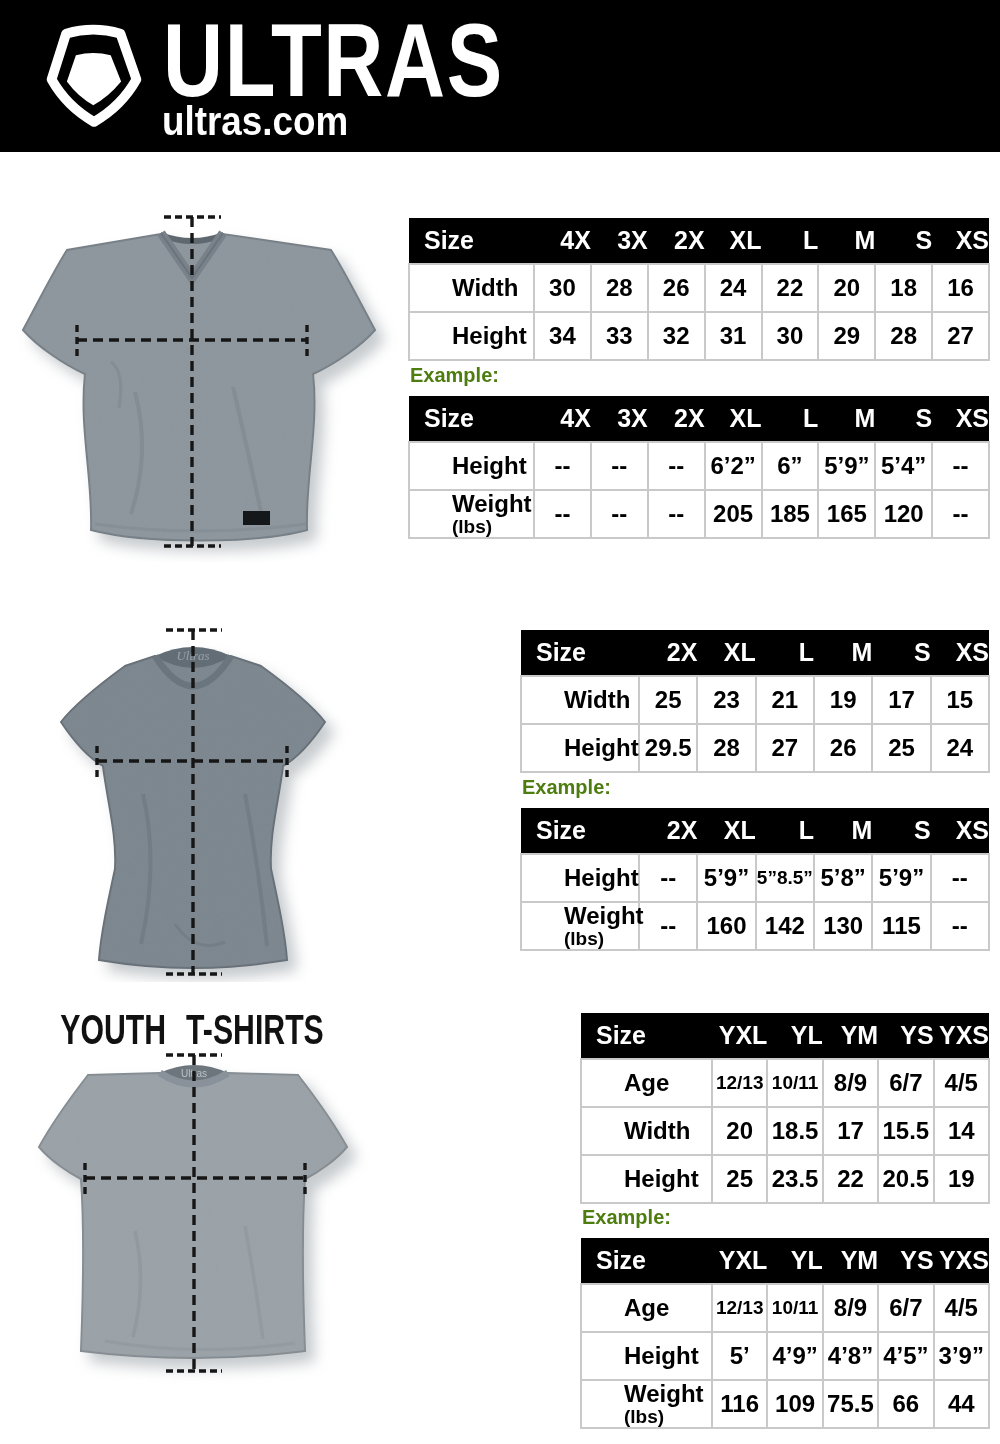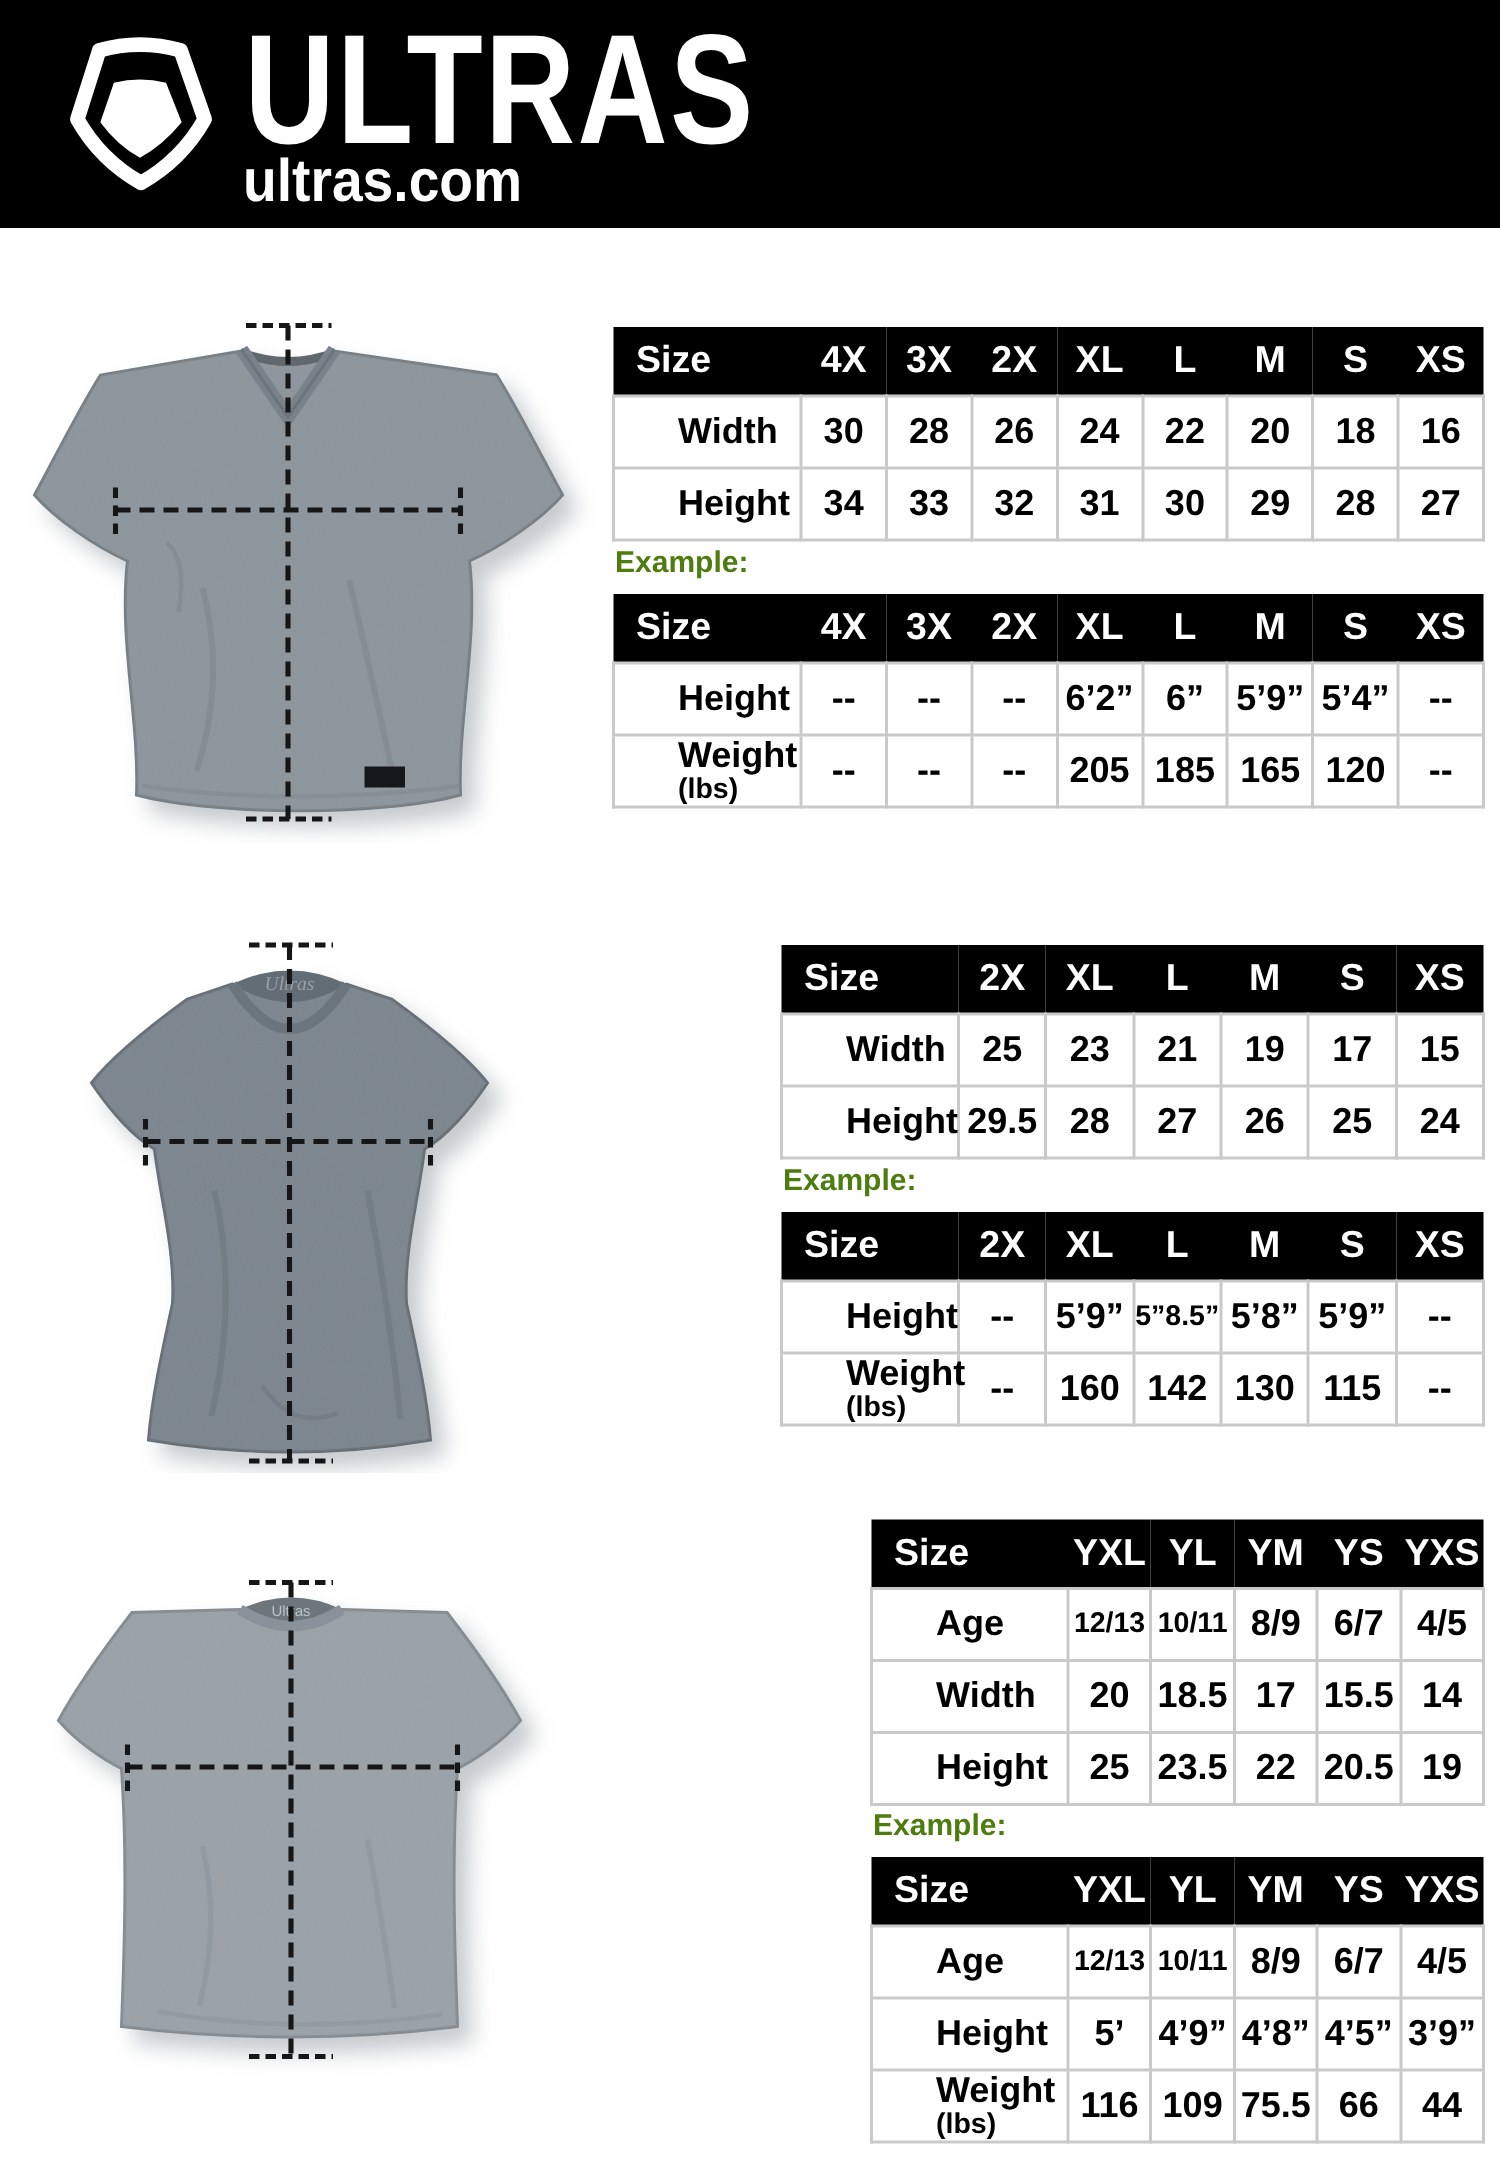"4X" .tbl thead th { text-align: center -> right }
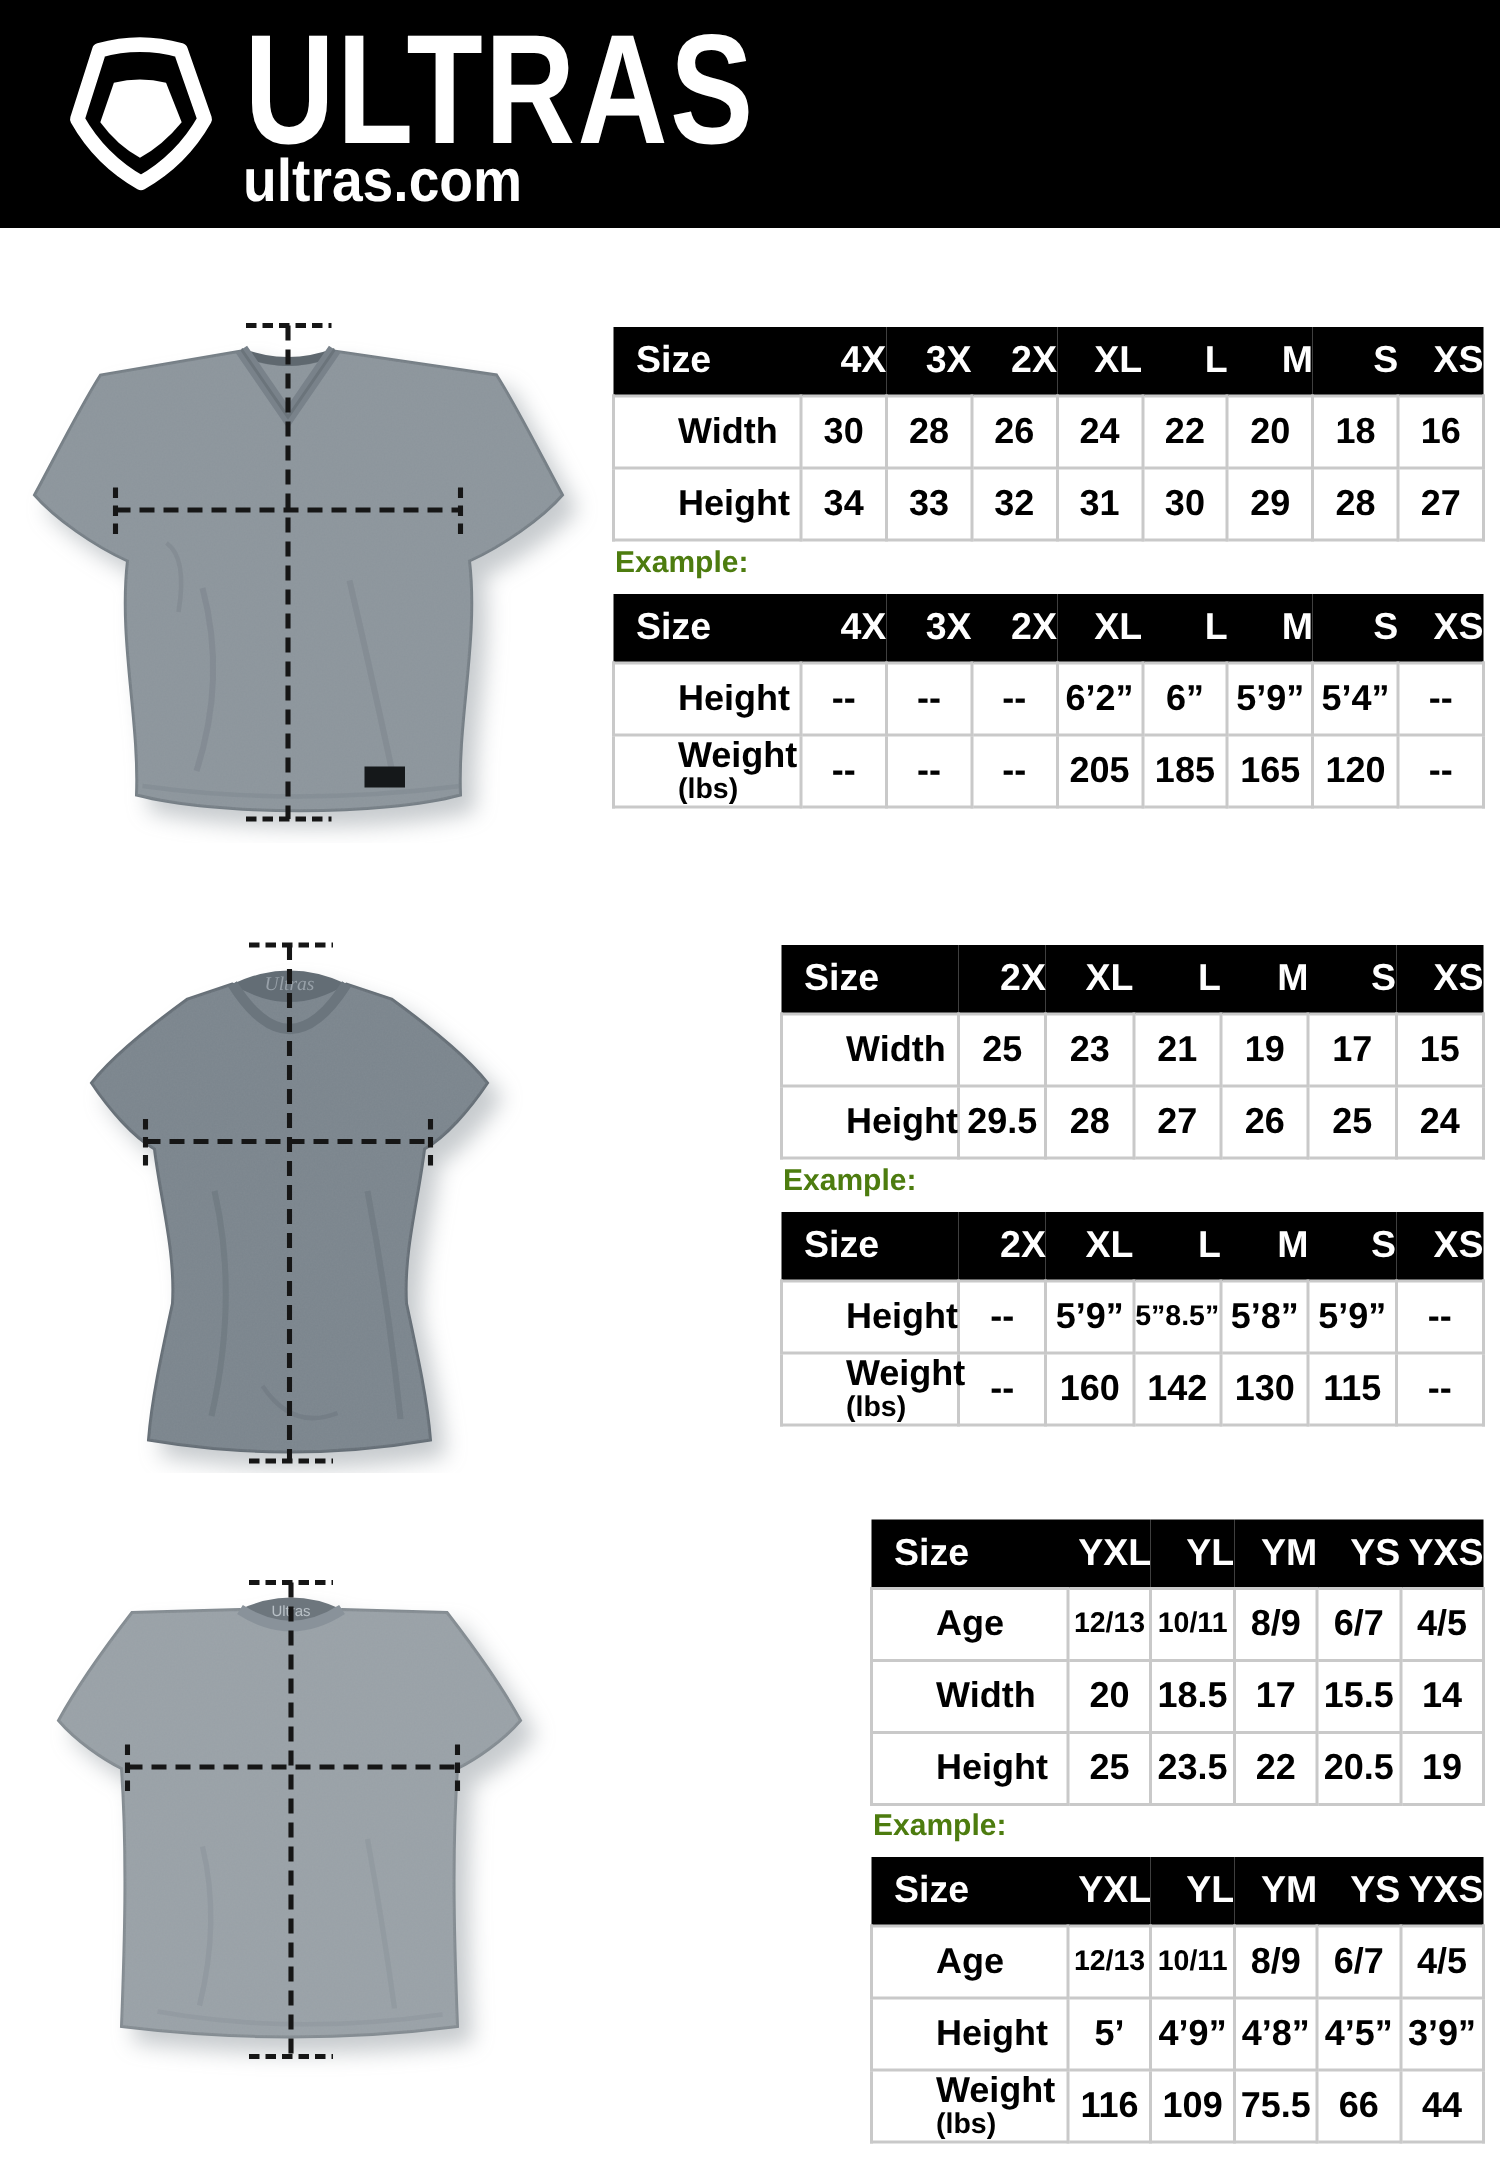"YOUTH T-SHIRTS" h2.section-title { html: none -> <h2> <span>YOUTH T-SHIRTS</span></h2> }
